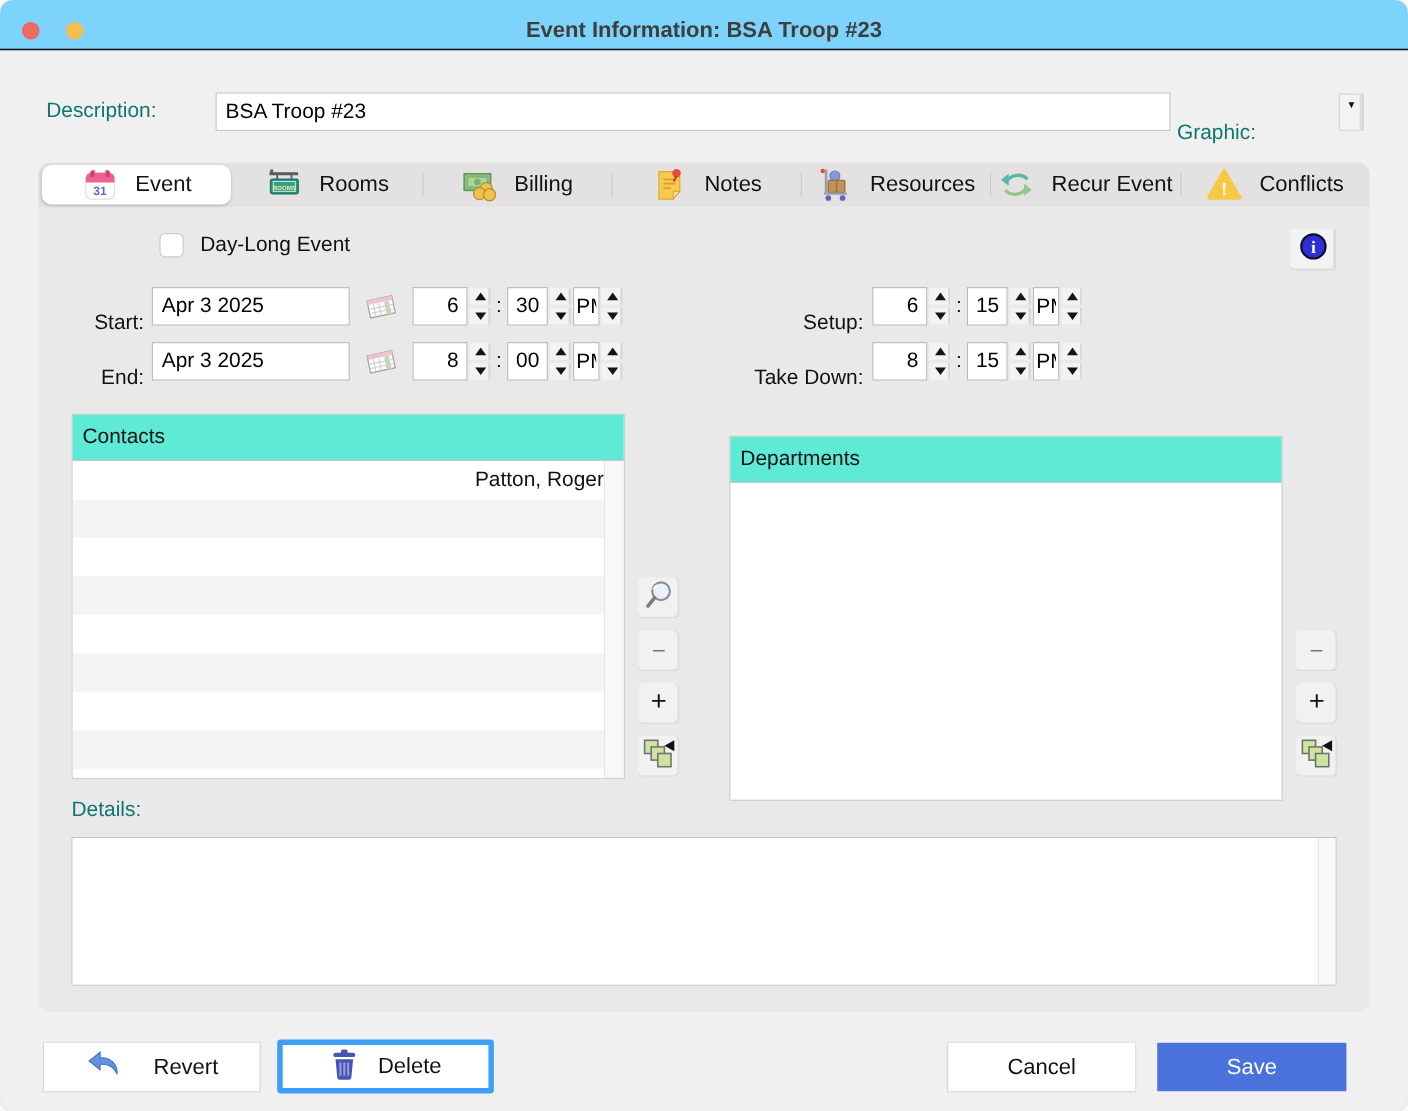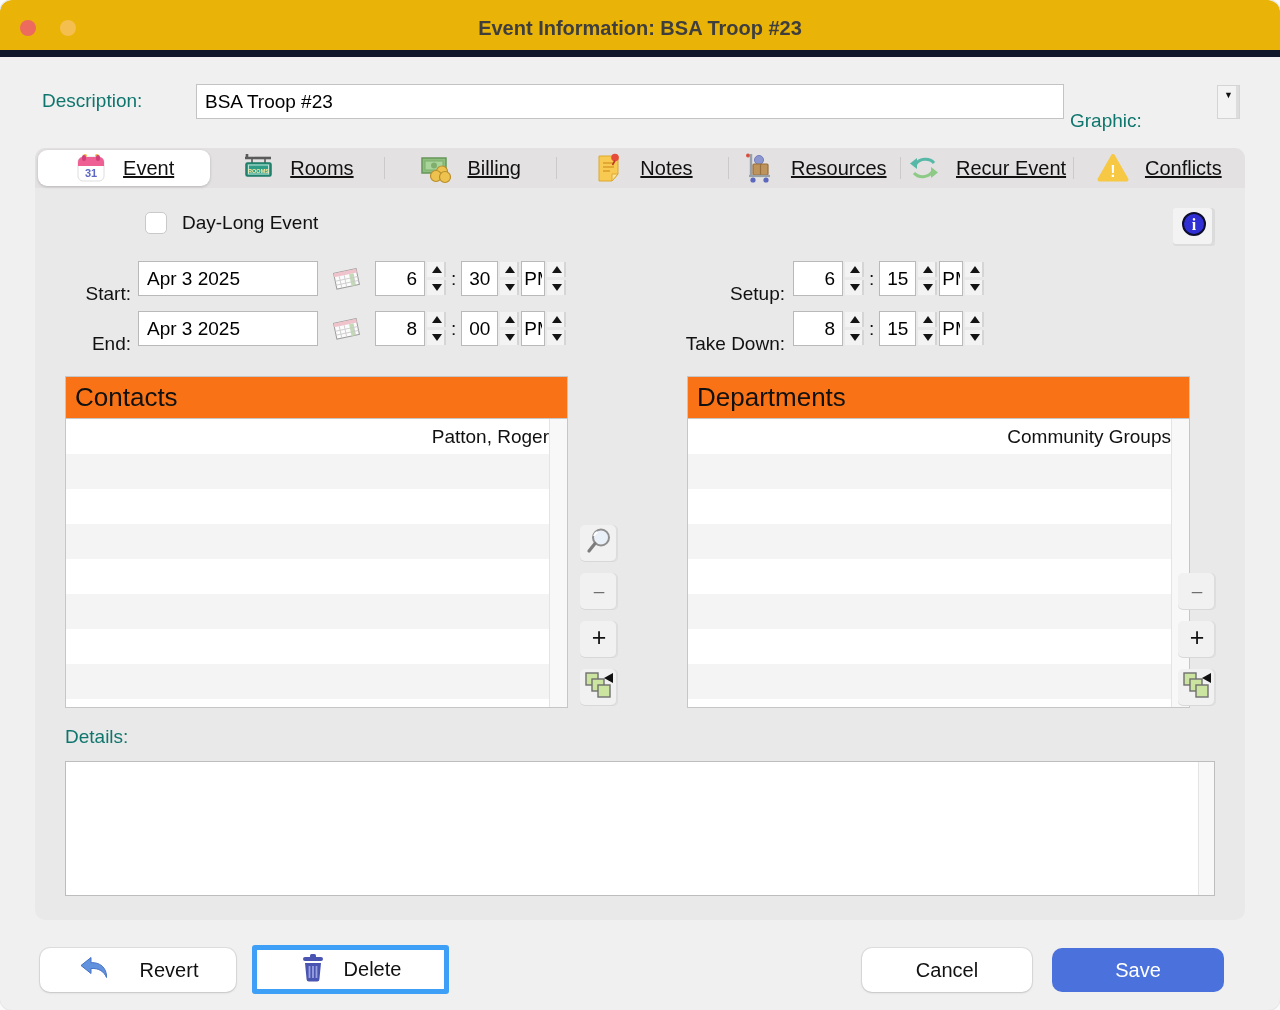"Event Information: BSA Troop #23" .titlebar { background: #eab308 -> #7dd3fc; border-bottom: 7px solid #0f172a -> 2px solid #0f172a; height: 57px -> 46px }
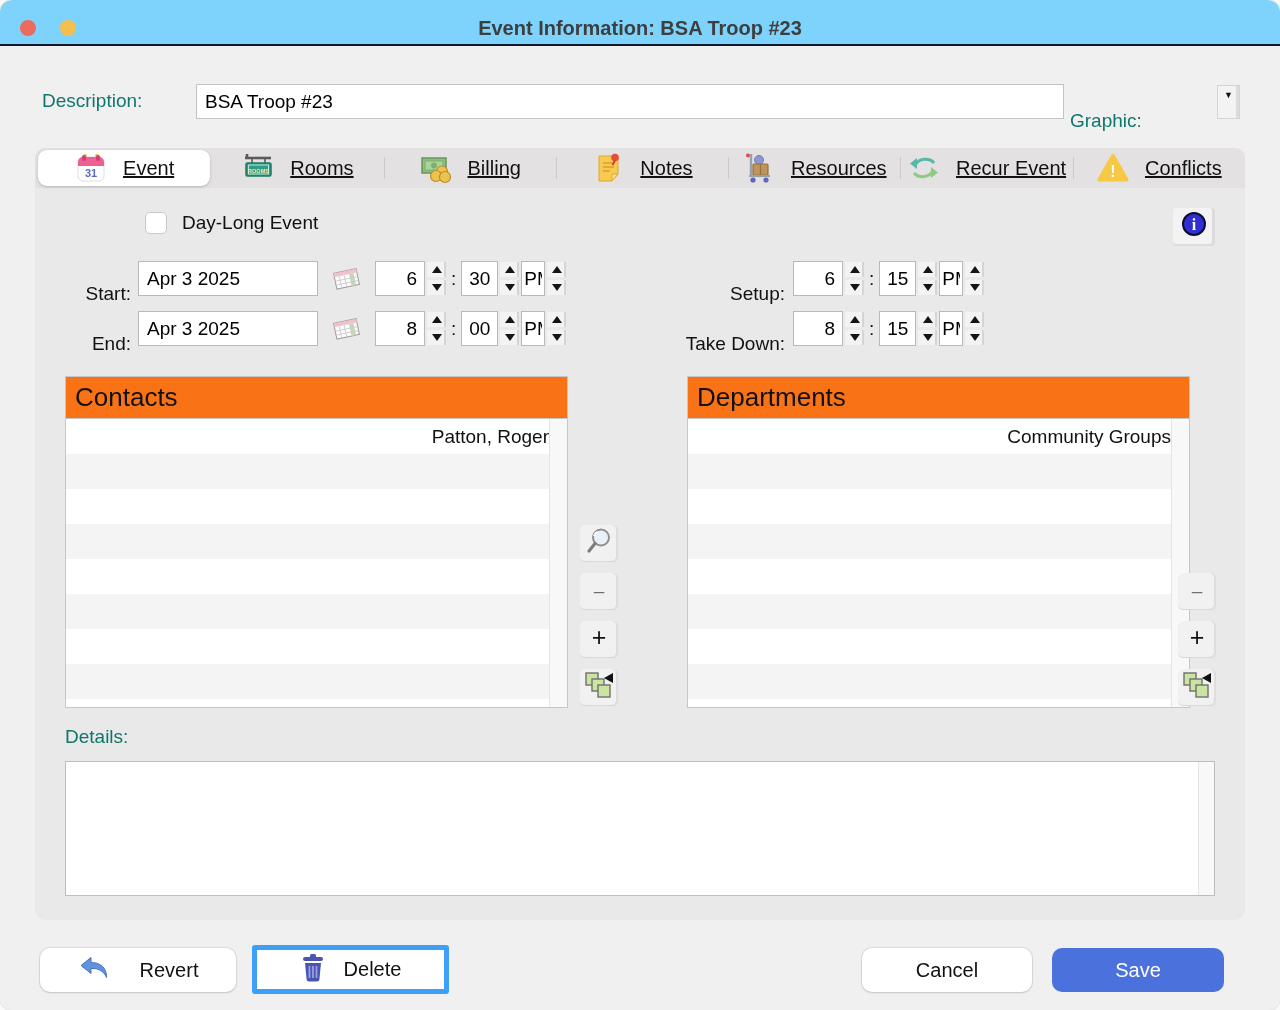"31" .tab { text-decoration: underline -> none }
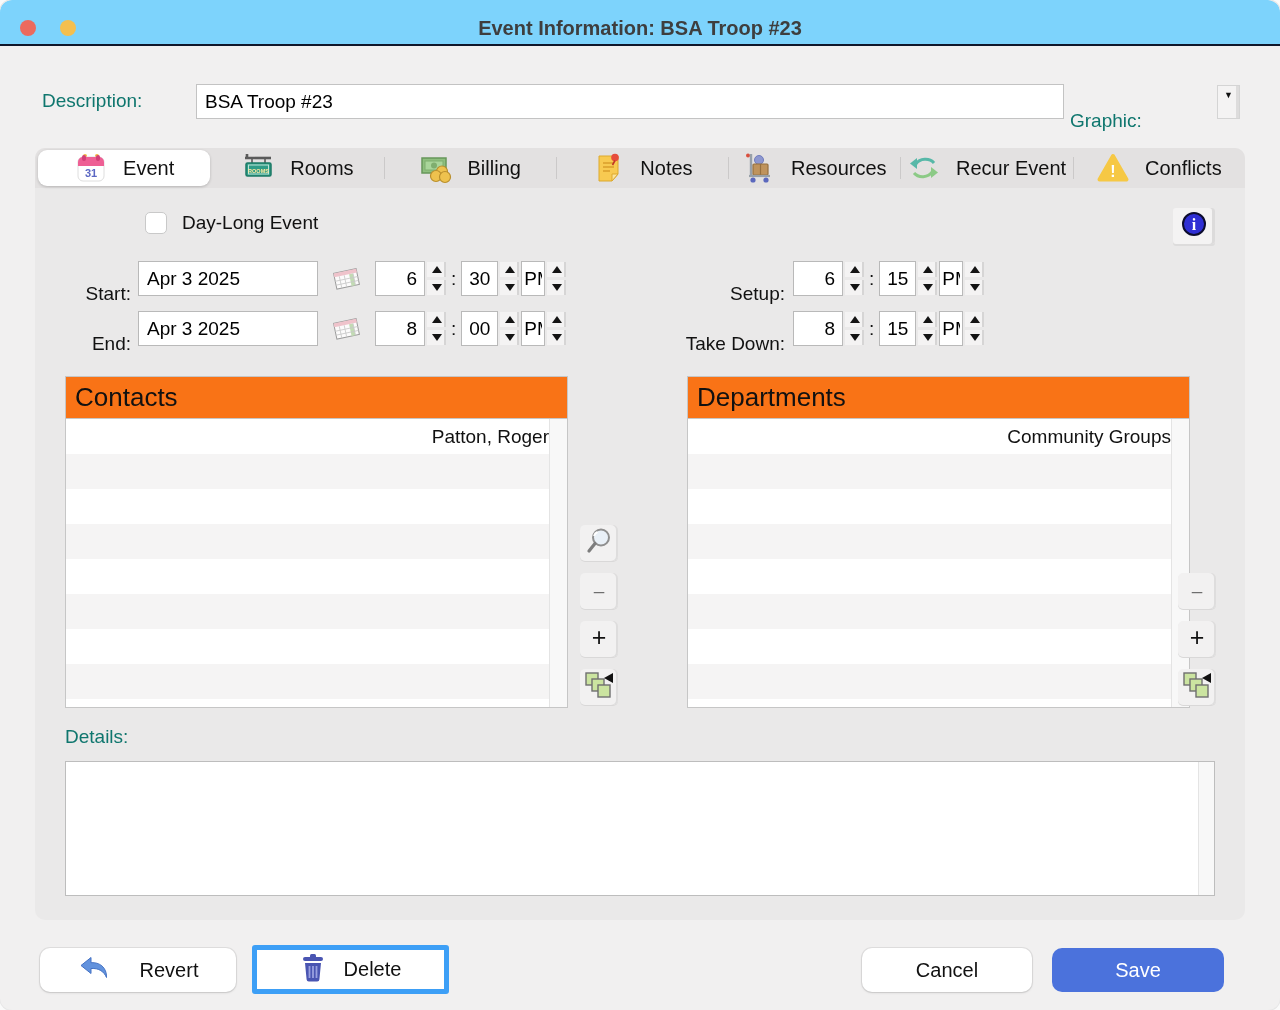"Contacts" .list-header { background: #f97316 -> #5eead4; font-size: 26px -> 19px }
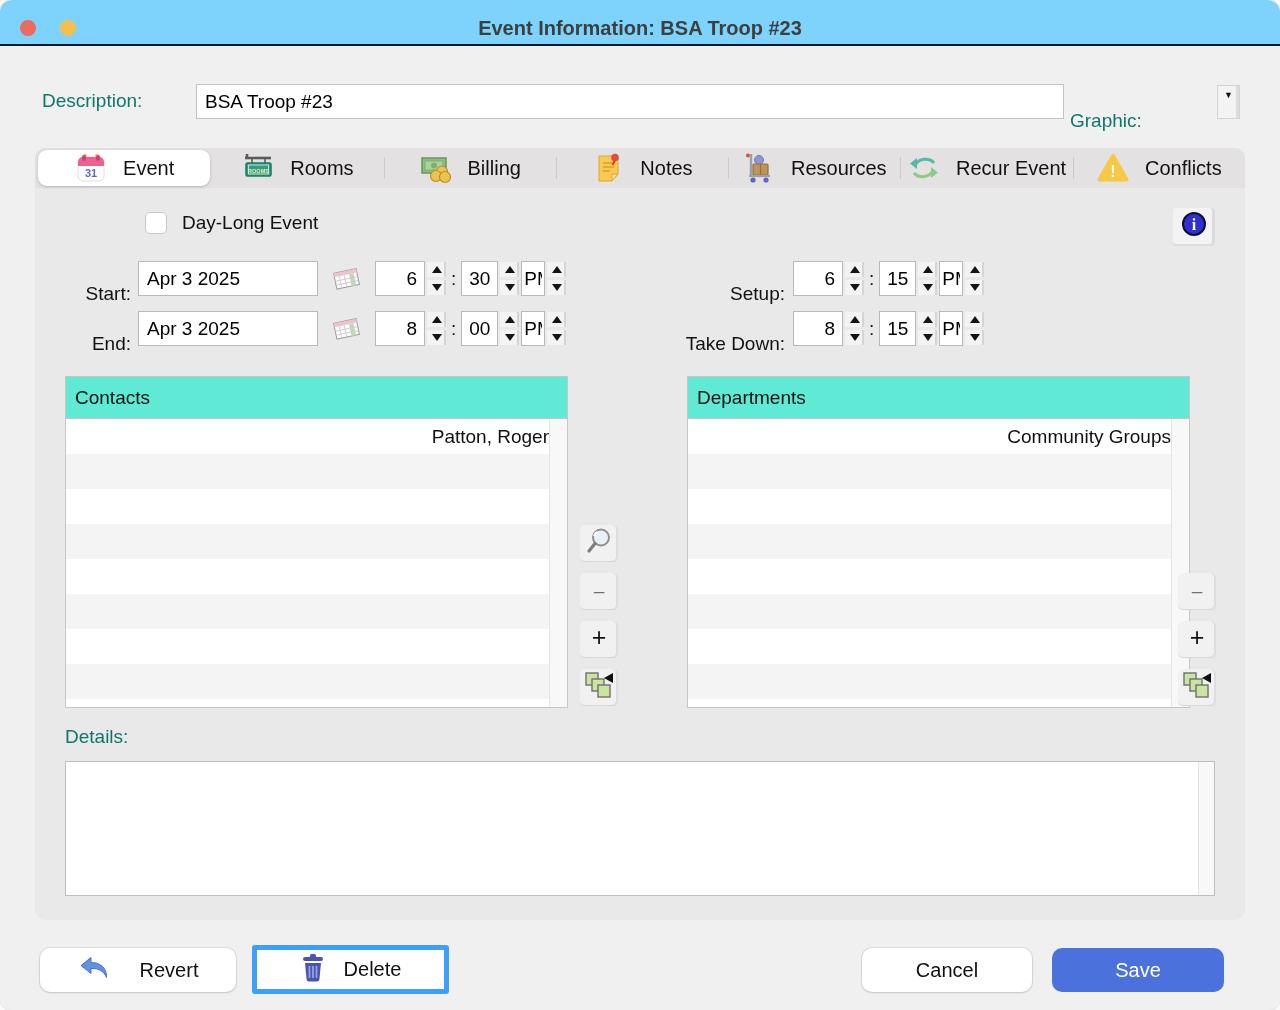"Departments" .listbox.departments { left: 652px -> 628px; margin-top: none -> 20px }
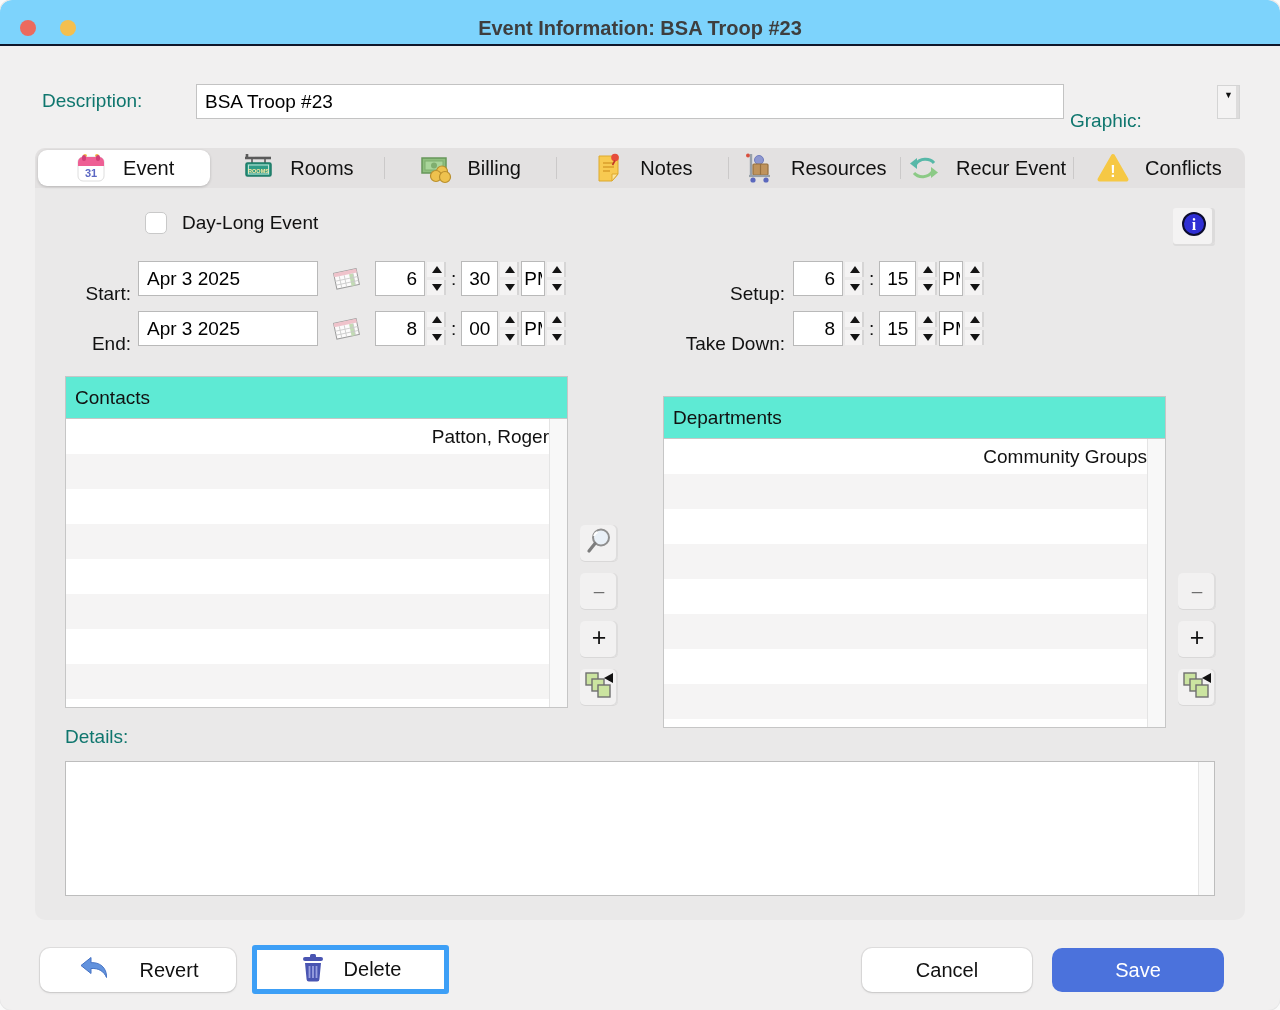"Community Groups" div.list-body { html: <div> <div> <div>Community Groups</div> <div></div> <div></div> <div></div> <div></div> <div></div> <div></div> <div></div> <div></div> </div> <div></div> </div> -> none }
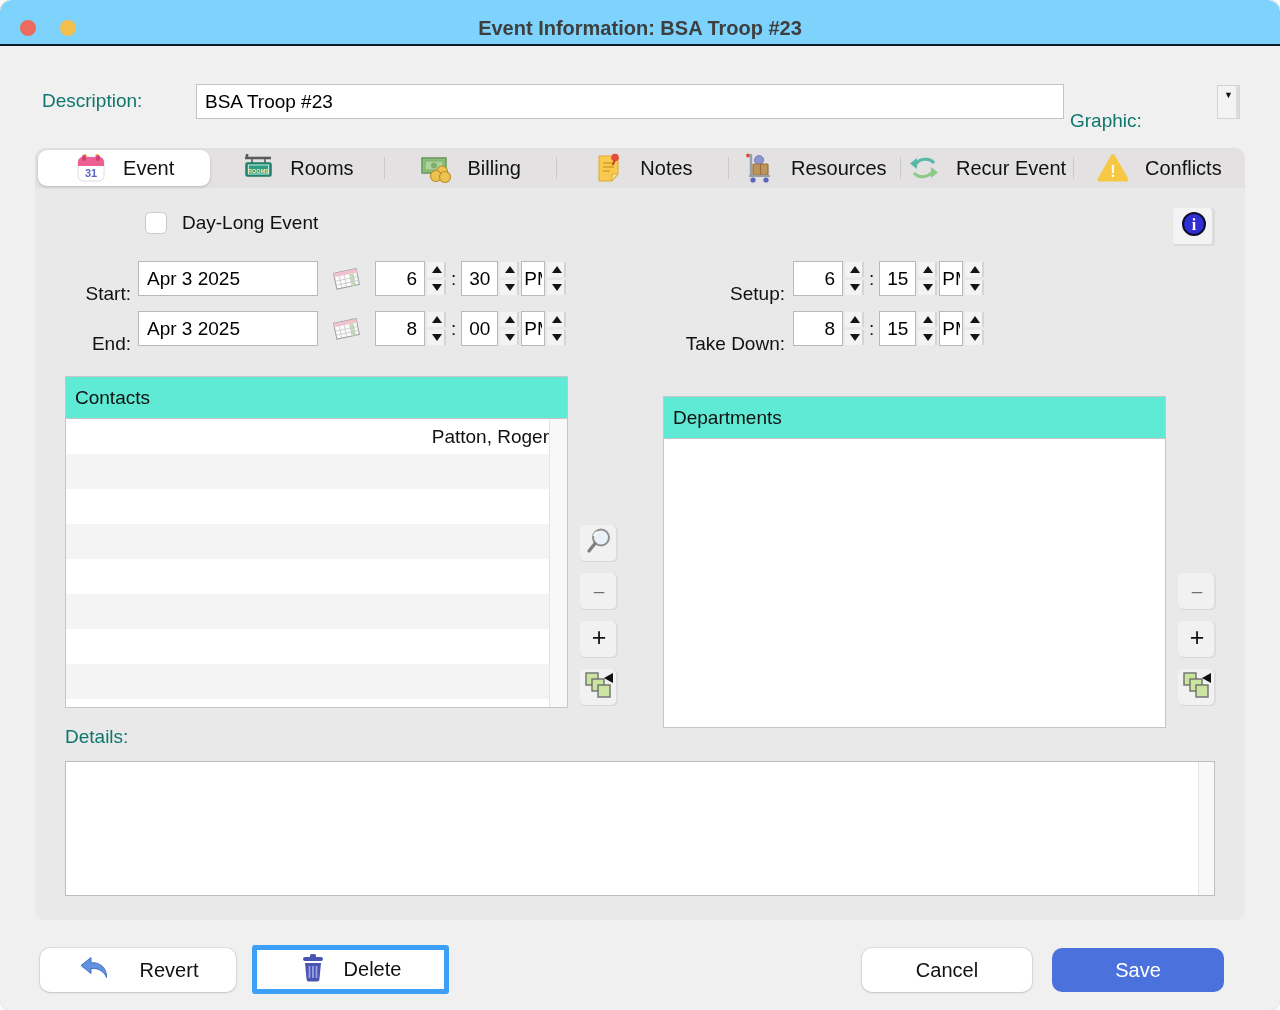"Revert" .fbtn { border-radius: 10px -> 0 }
